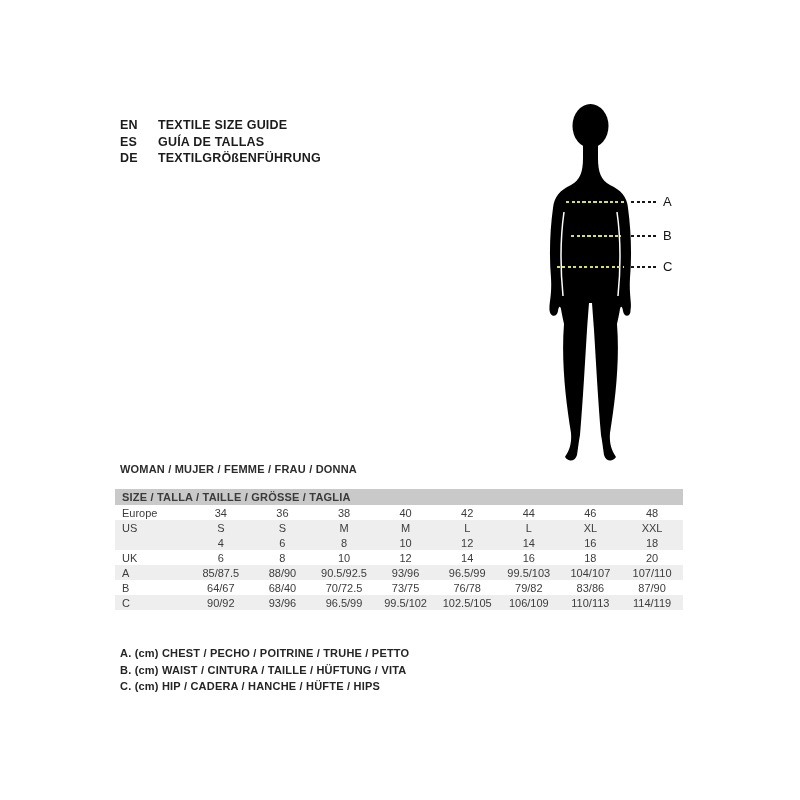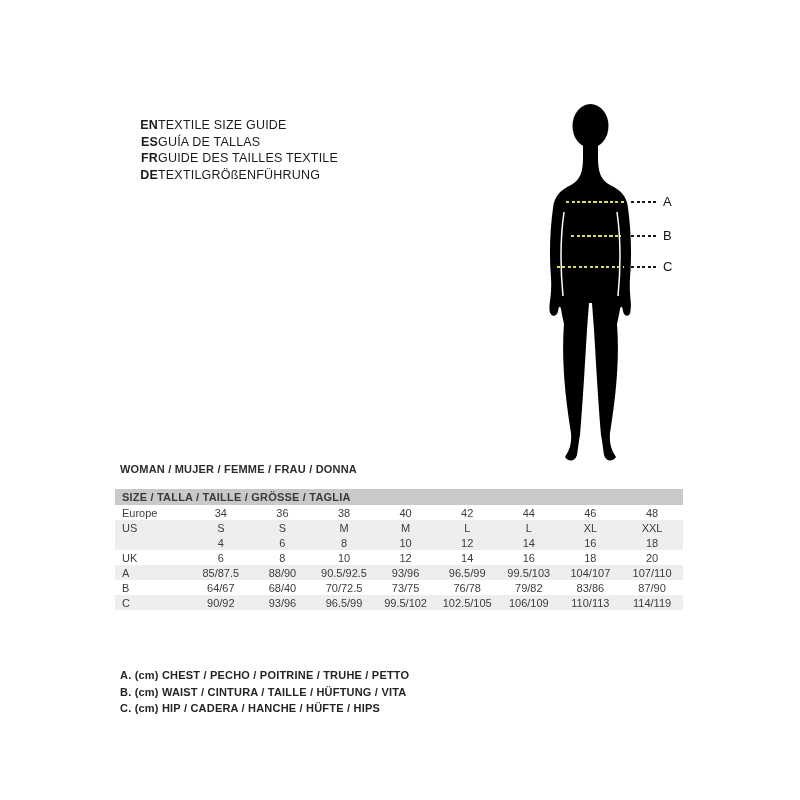"EN" .lang-row { text-align: right -> none }
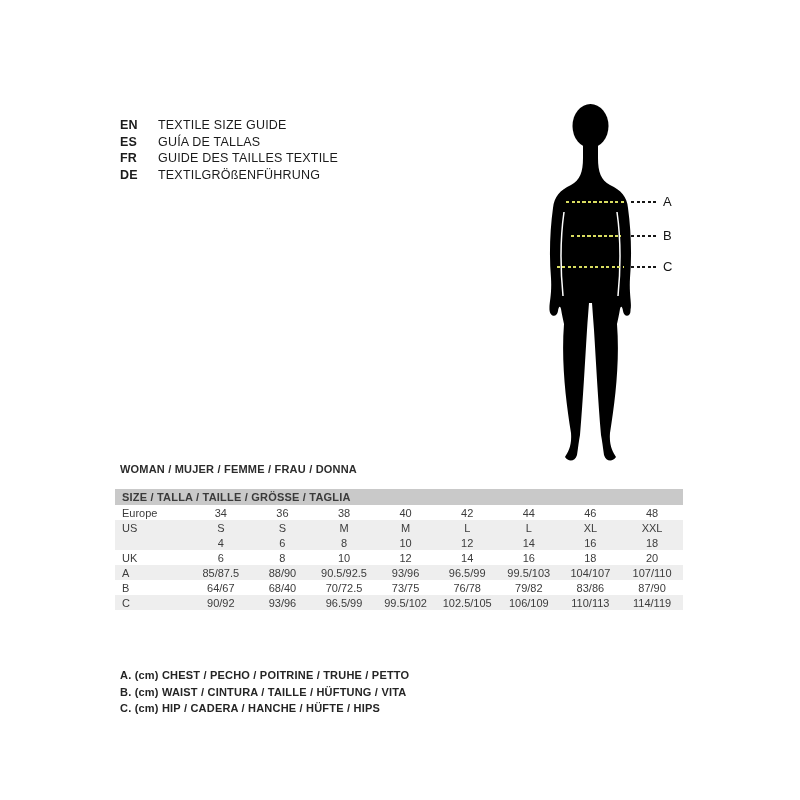"TEXTILE SIZE GUIDE" .lang-label { font-weight: normal -> bold }
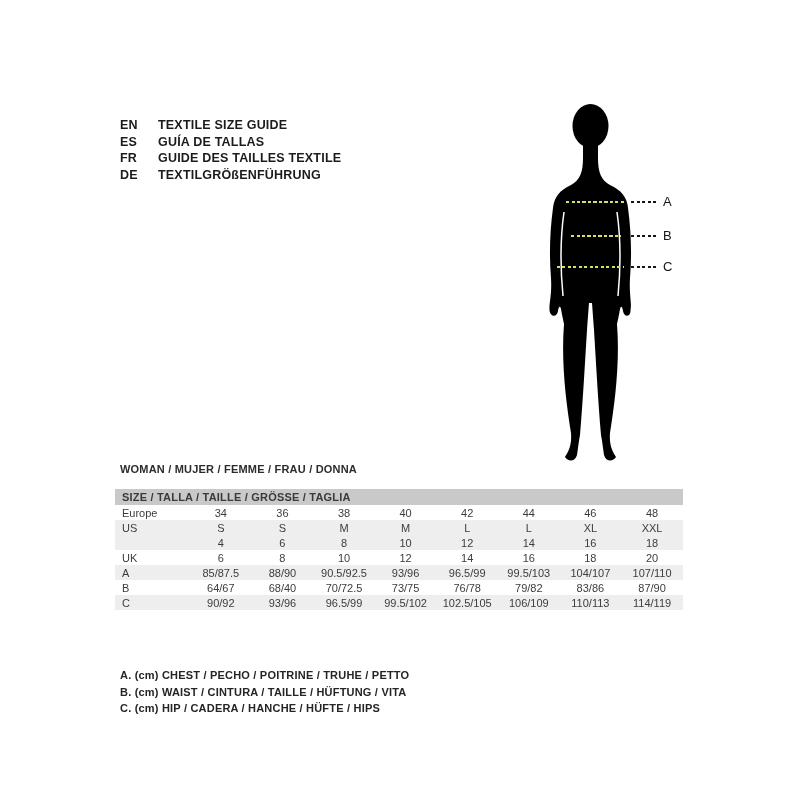"FR" div.lang-row { html: <div> <span>FR</span> <span>GUIDE DES TAILLES TEXTILE</span> </div> -> none }
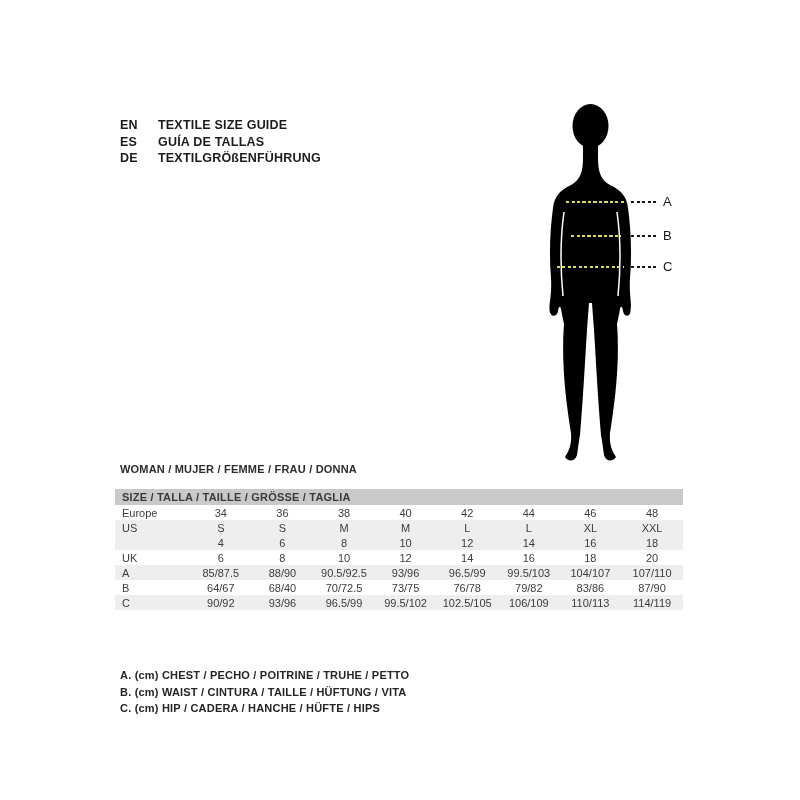"A. (cm) CHEST / PECHO" .legend { top: 667px -> 645px }
